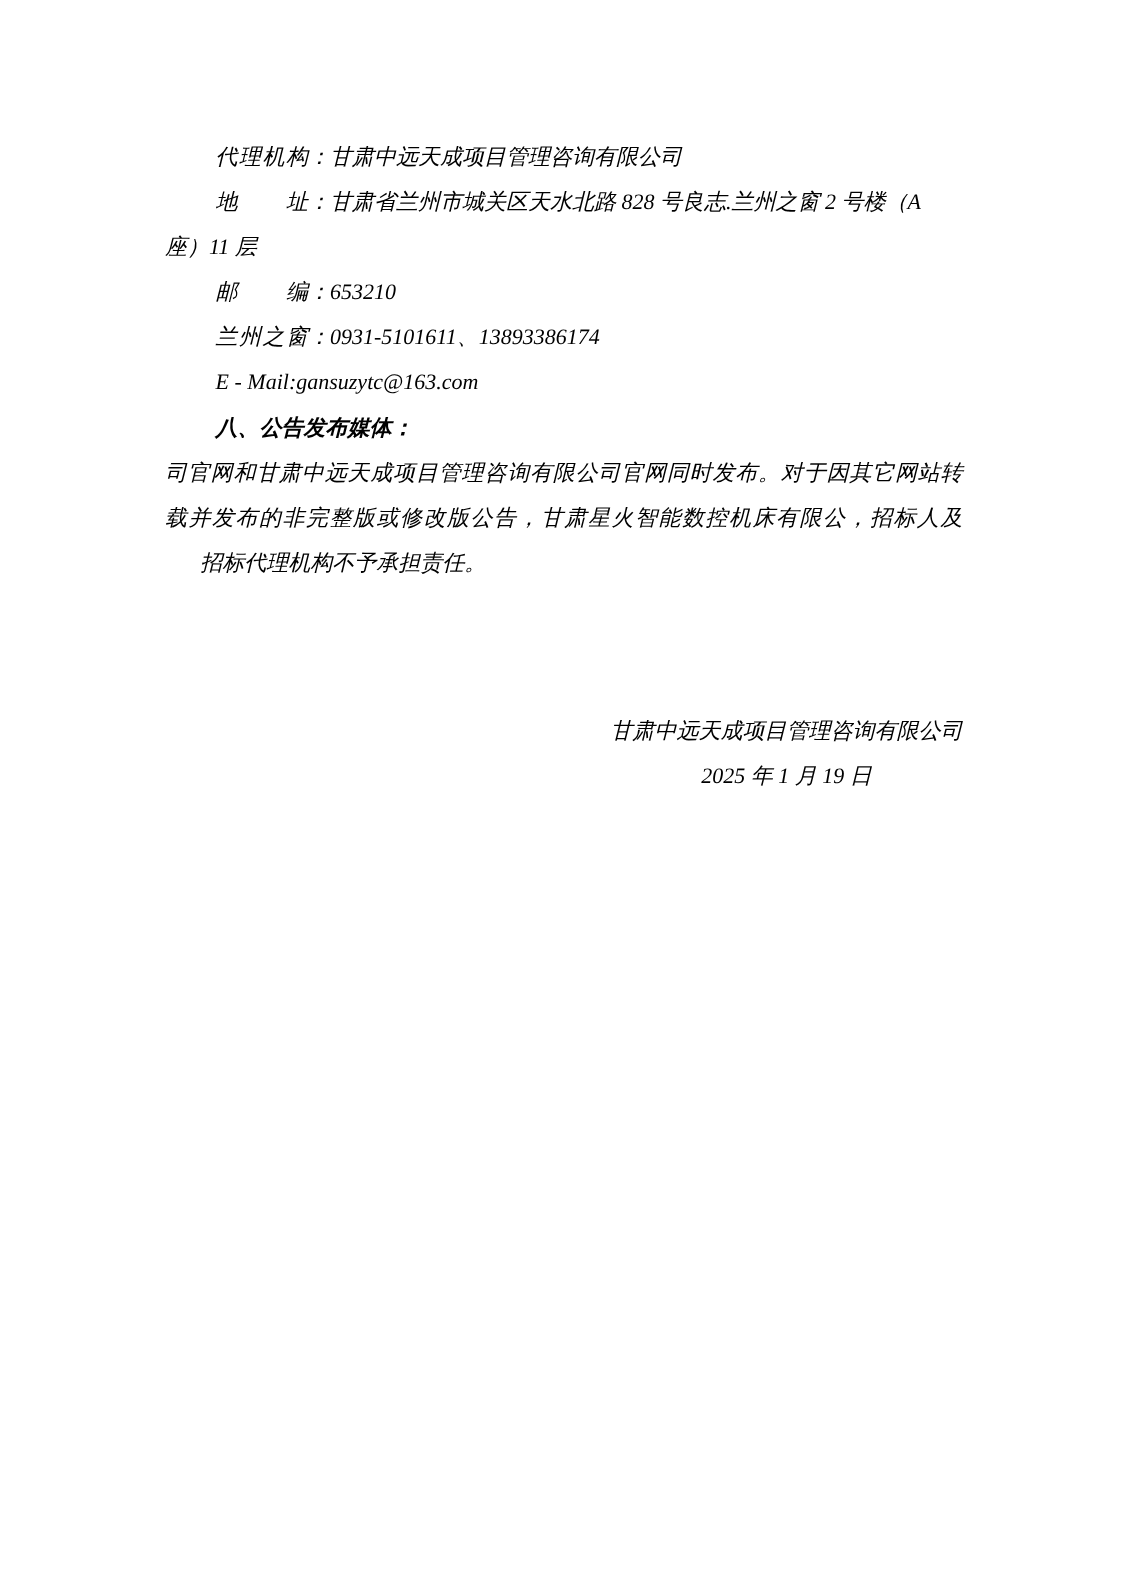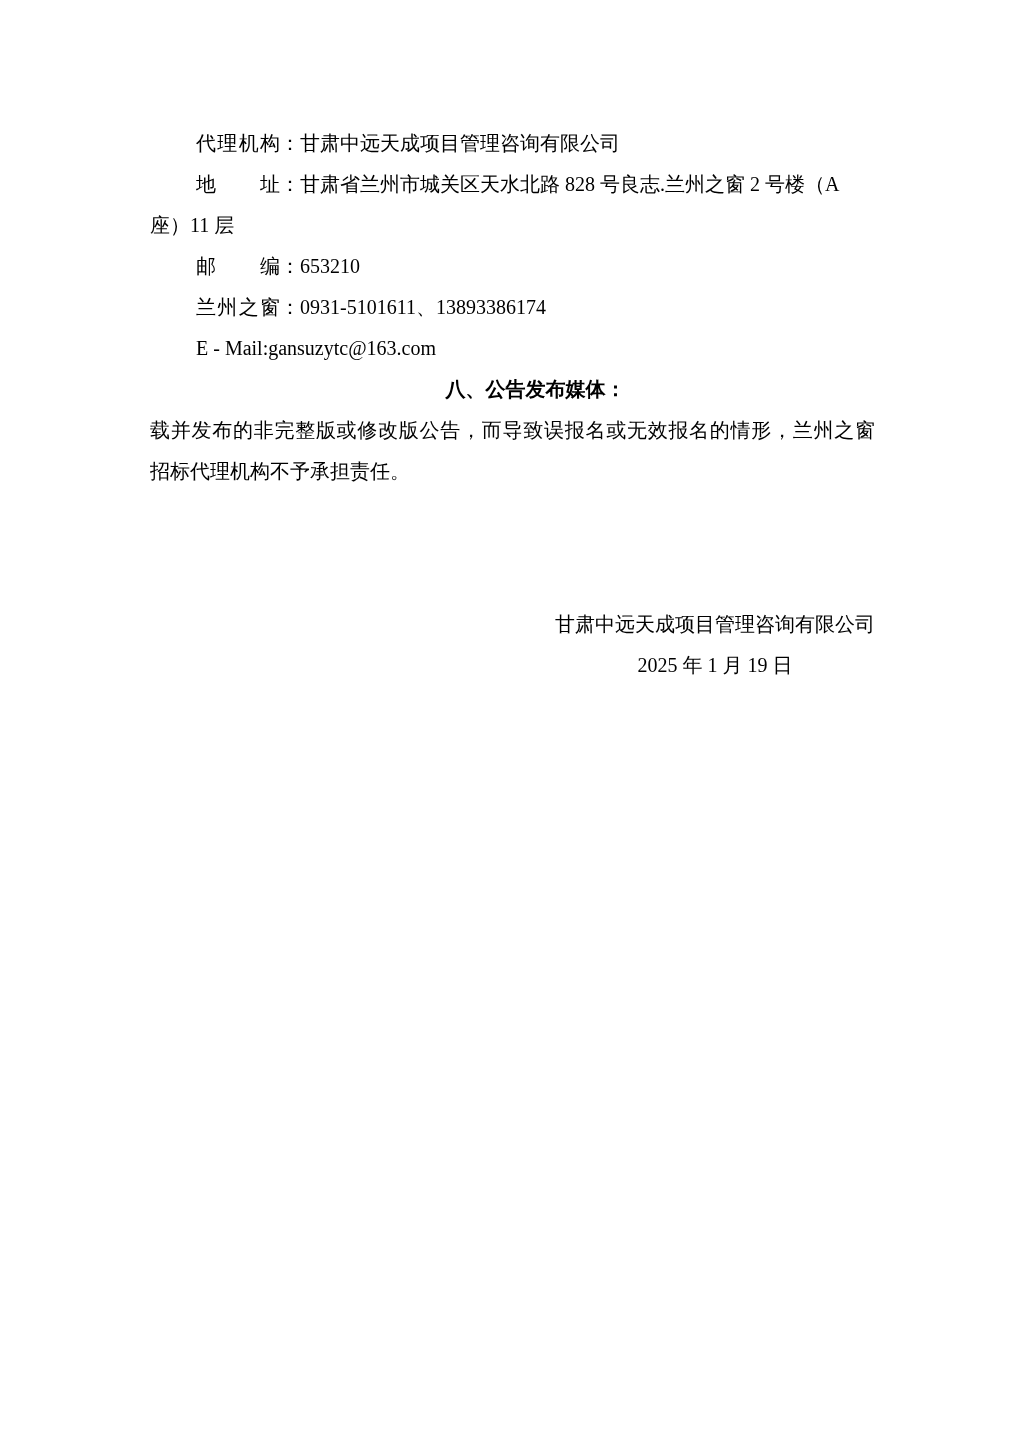"代理机构：甘肃中远天成项目管理咨询有限公司" .content { font-style: none -> italic }
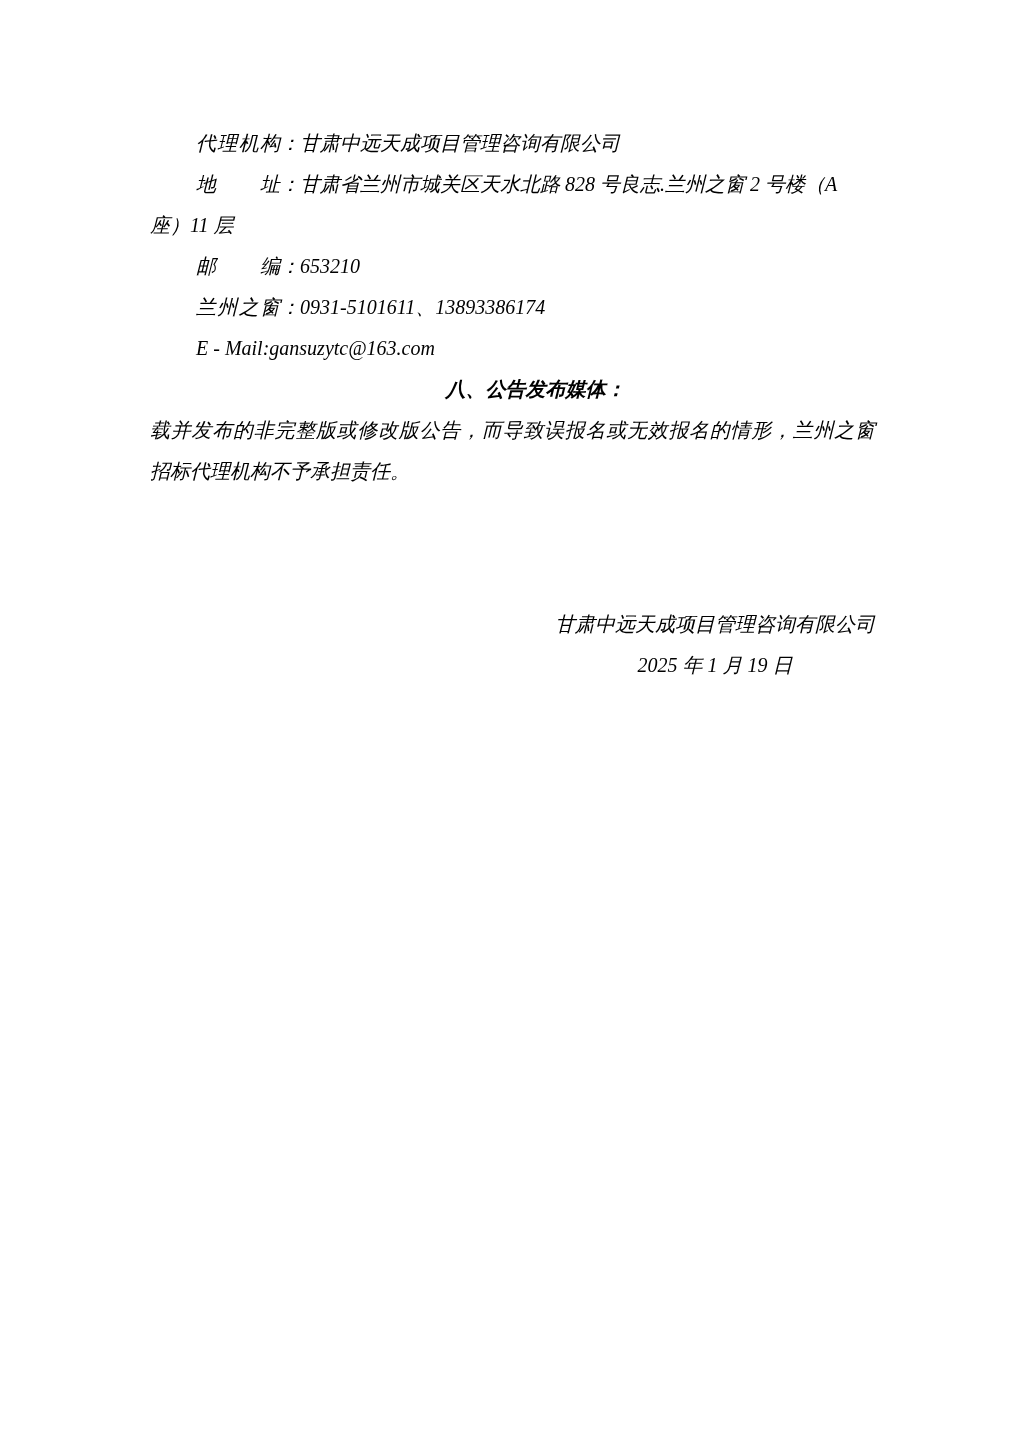"八、公告发布媒体：" .heading { text-align: center -> none }
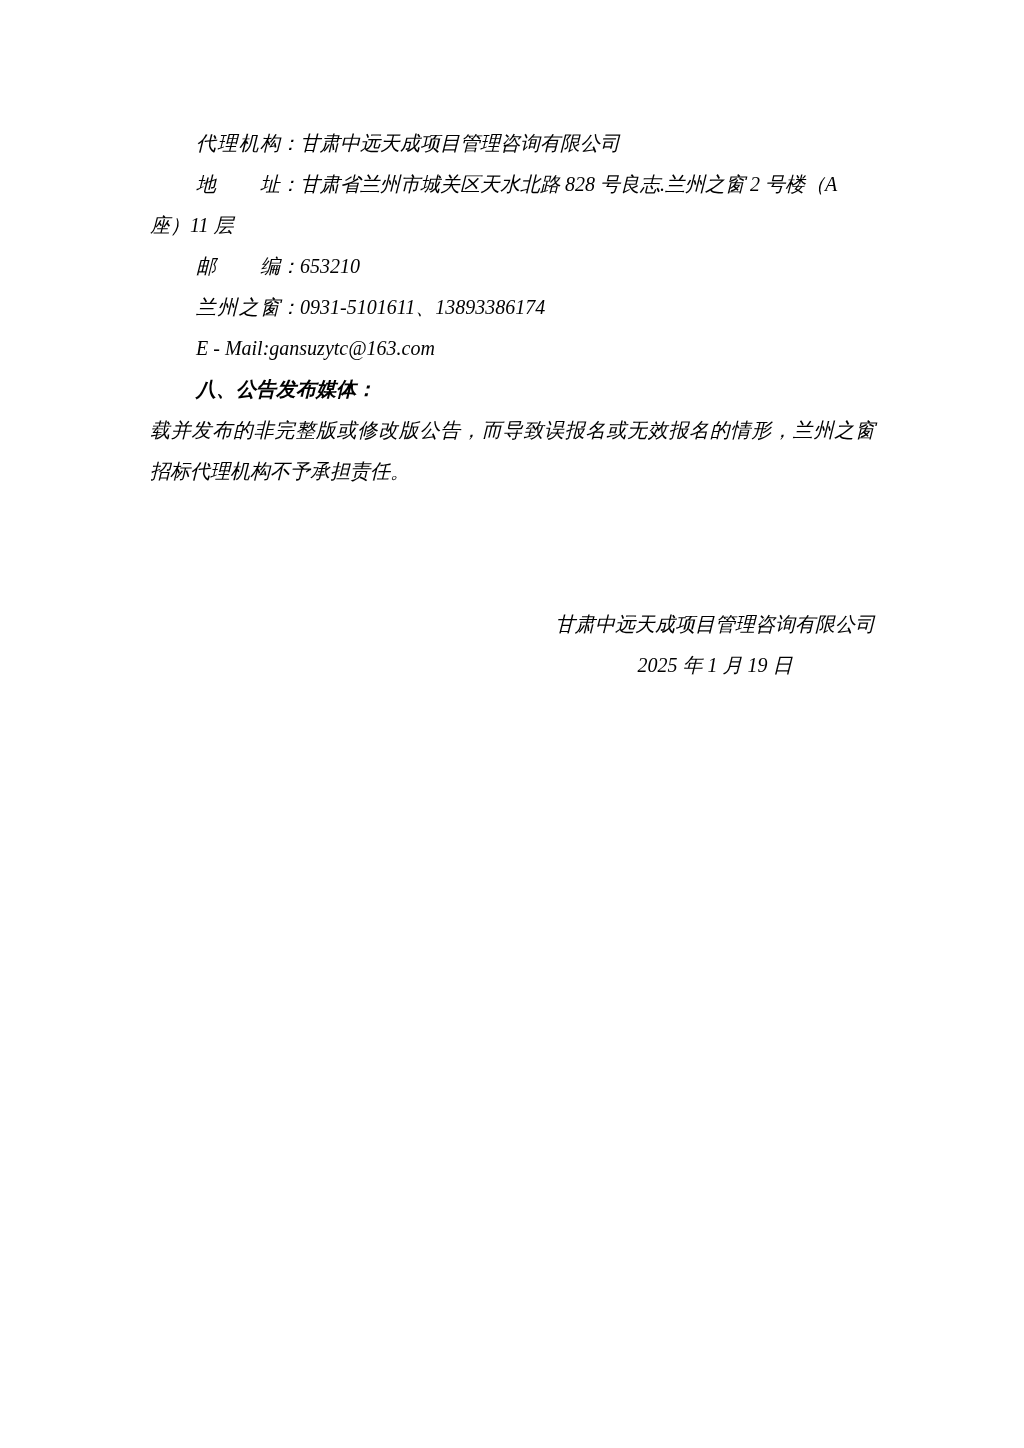"司官网和甘肃中远天成项目管理咨询有限公司官网同时发布。对于因其它网站转" div.p-line { html: none -> <div>司官网和甘肃中远天成项目管理咨询有限公司官网同时发布。对于因其它网站转</div> }
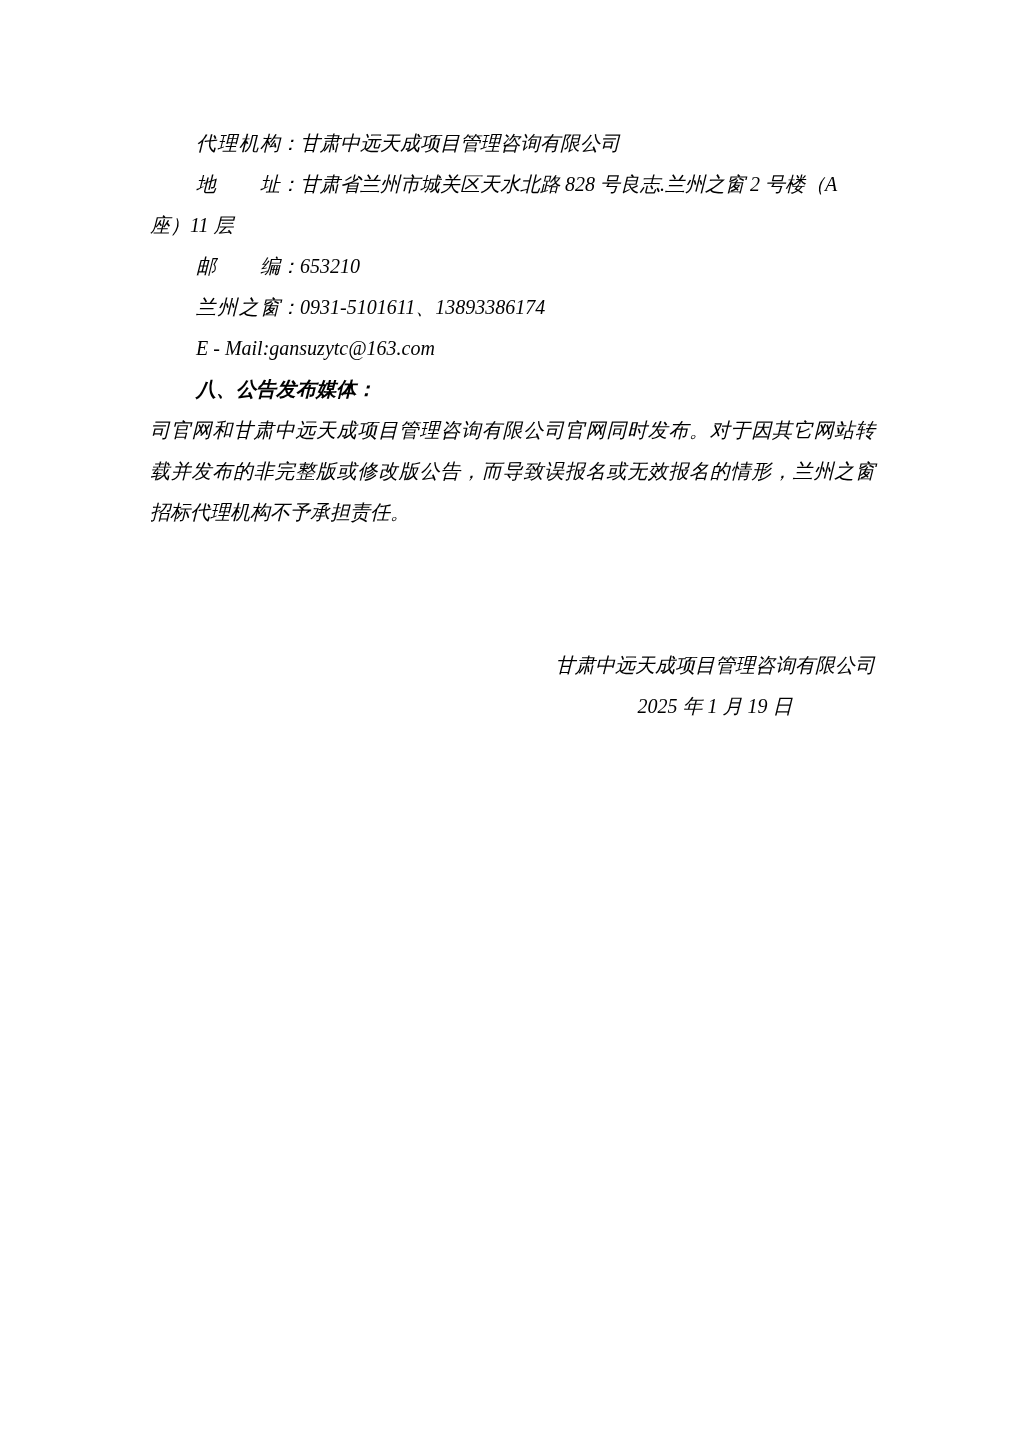"载并发布的非完整版或修改版公告，而导致误报名或无效报名的情形，兰州之窗" div.p-line { text: 而导致误报名或无效报名的情形，兰州之窗 -> 甘肃星火智能数控机床有限公，招标人及 }
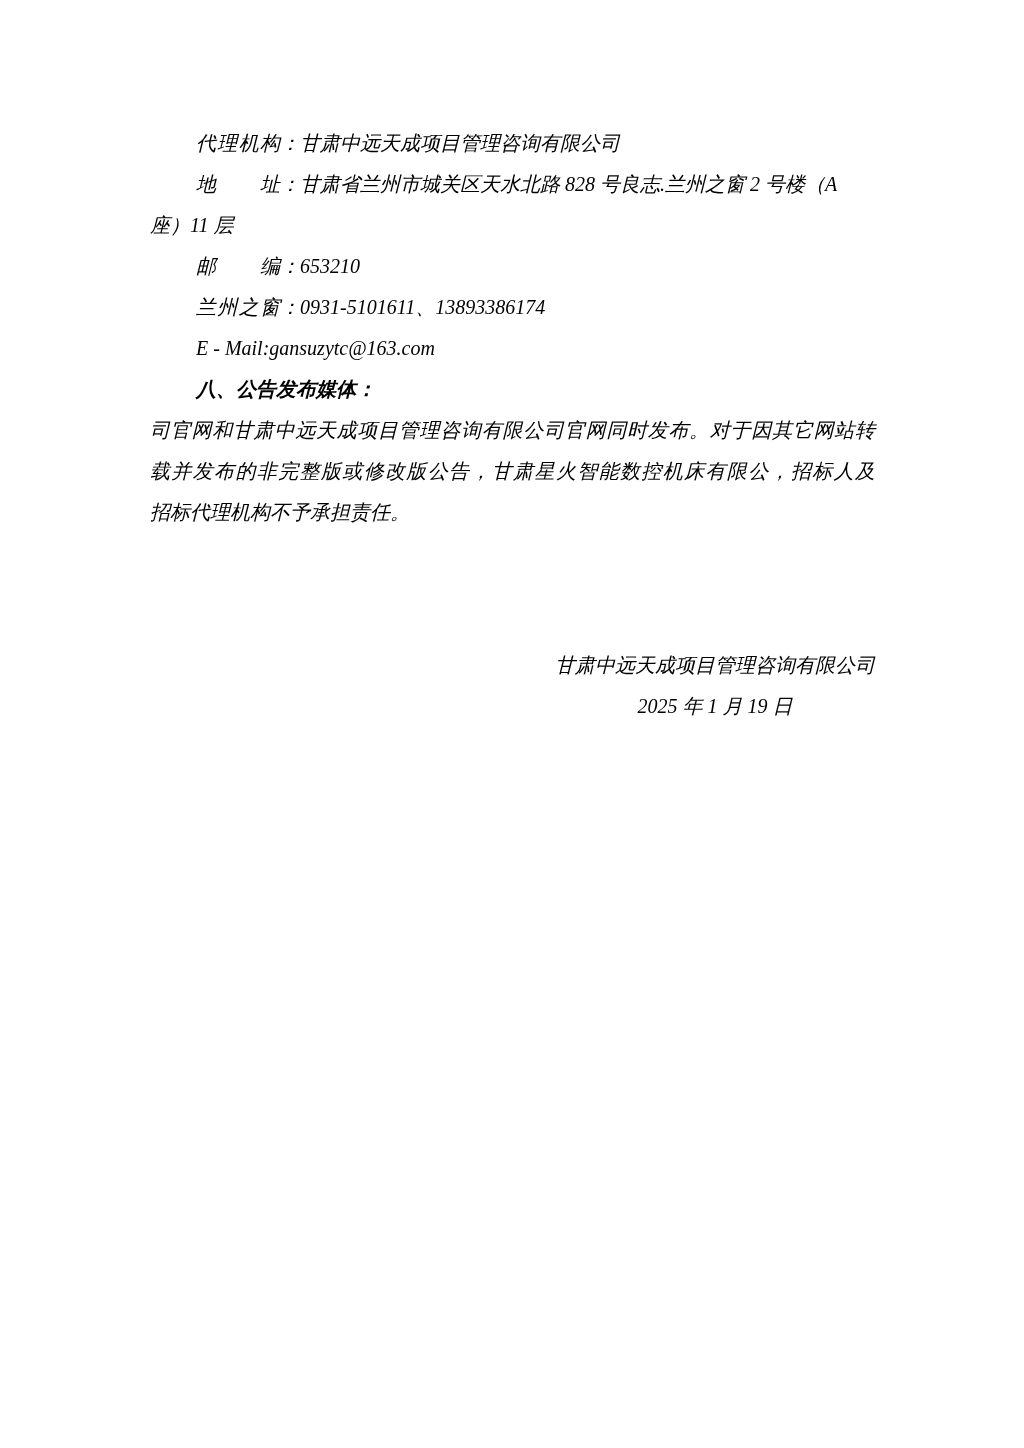"招标代理机构不予承担责任。" .p-last { margin-left: none -> 32px }
